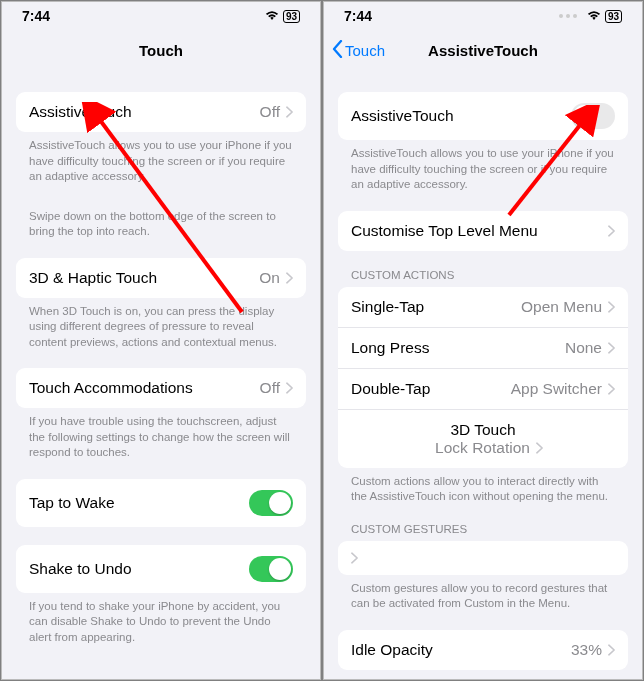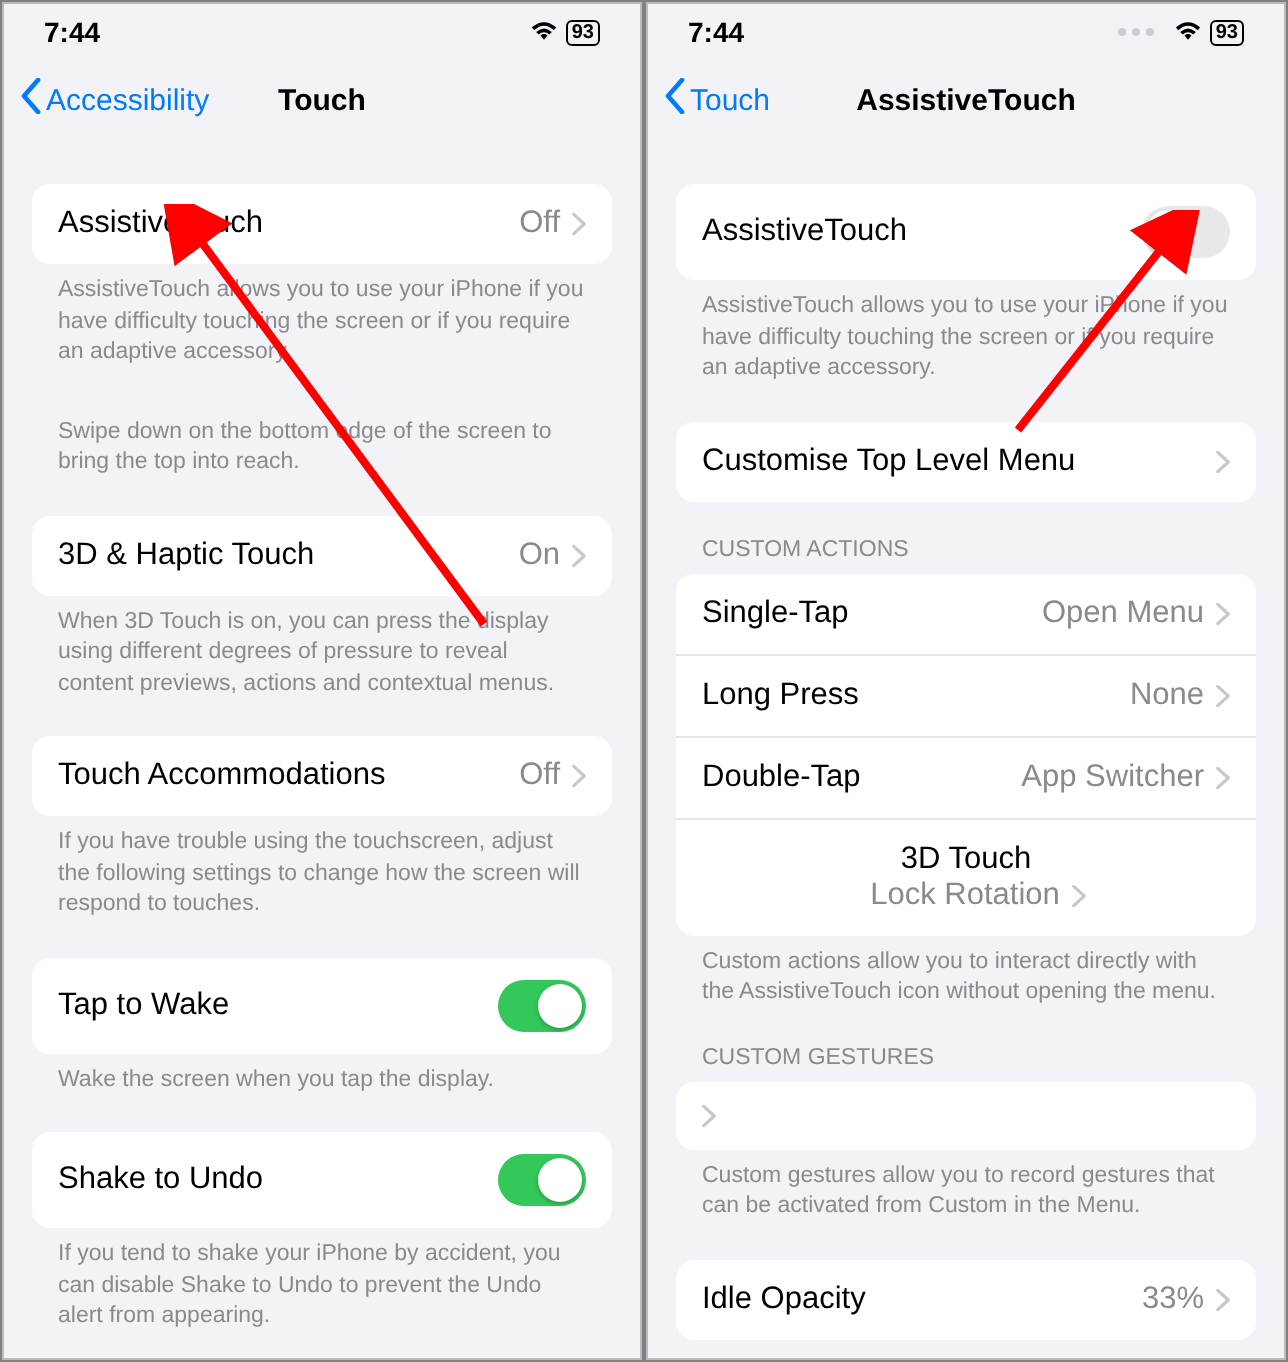"Accessibility" div.back { html: <div> <span> <svg> <path></path> </svg> </span> <span>Accessibility</span> </div> -> none }
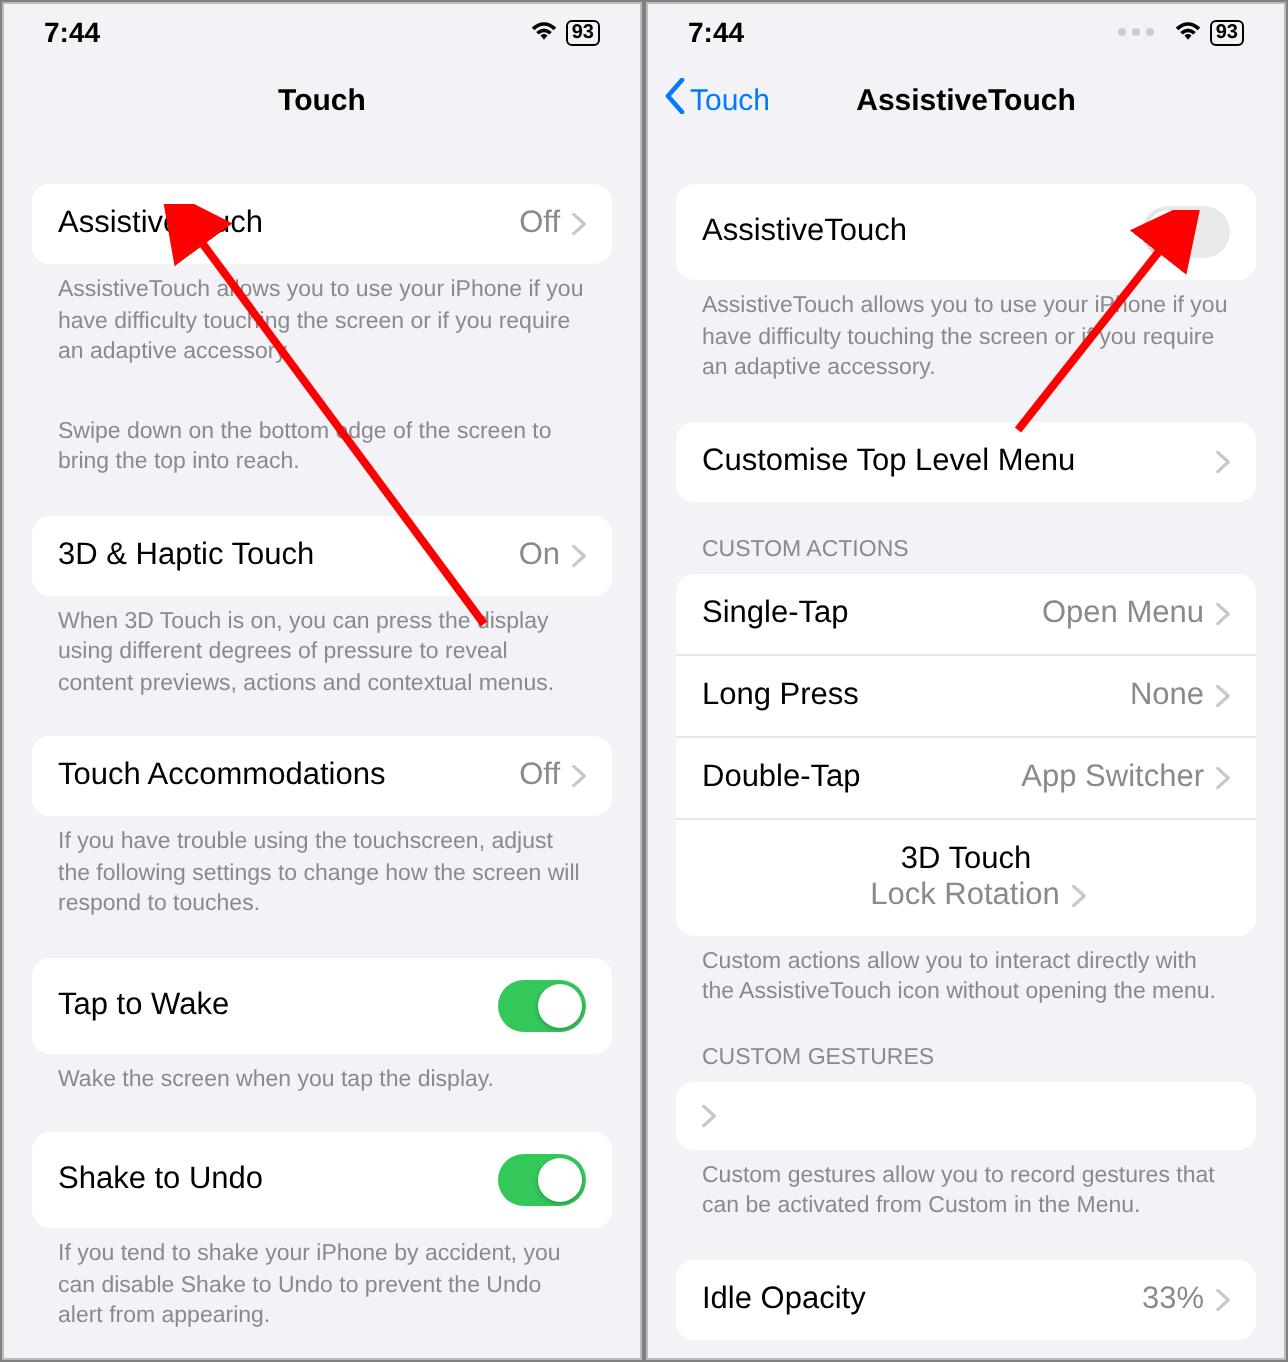"Wake the screen when you" div.footer { html: <div>Wake the screen when you tap the display.</div> -> none }
